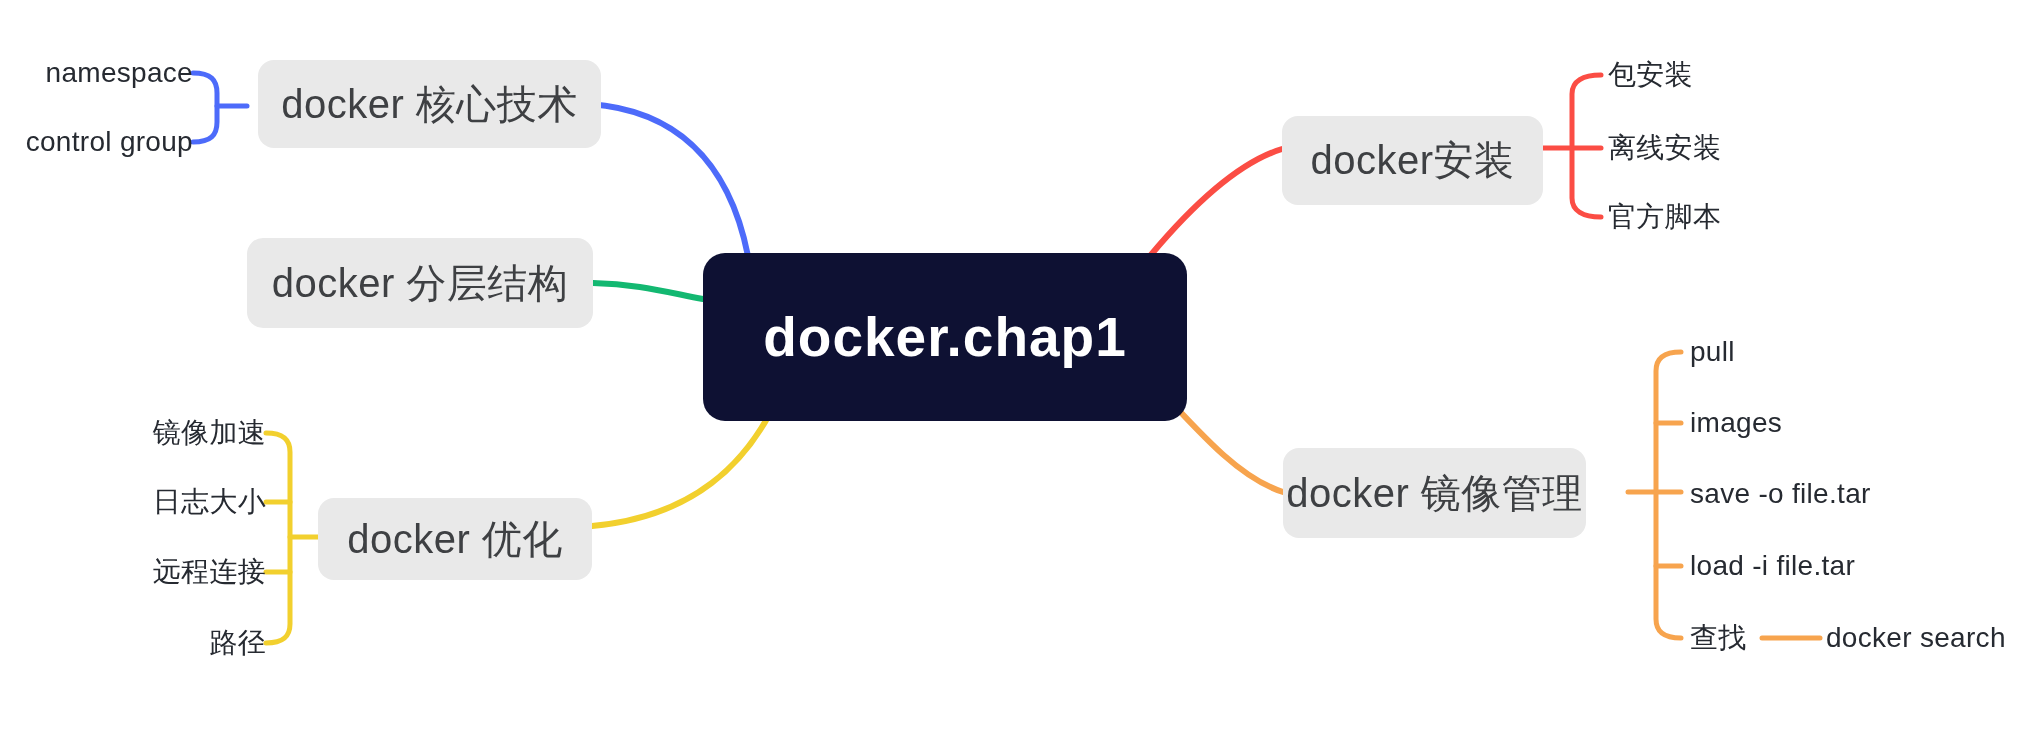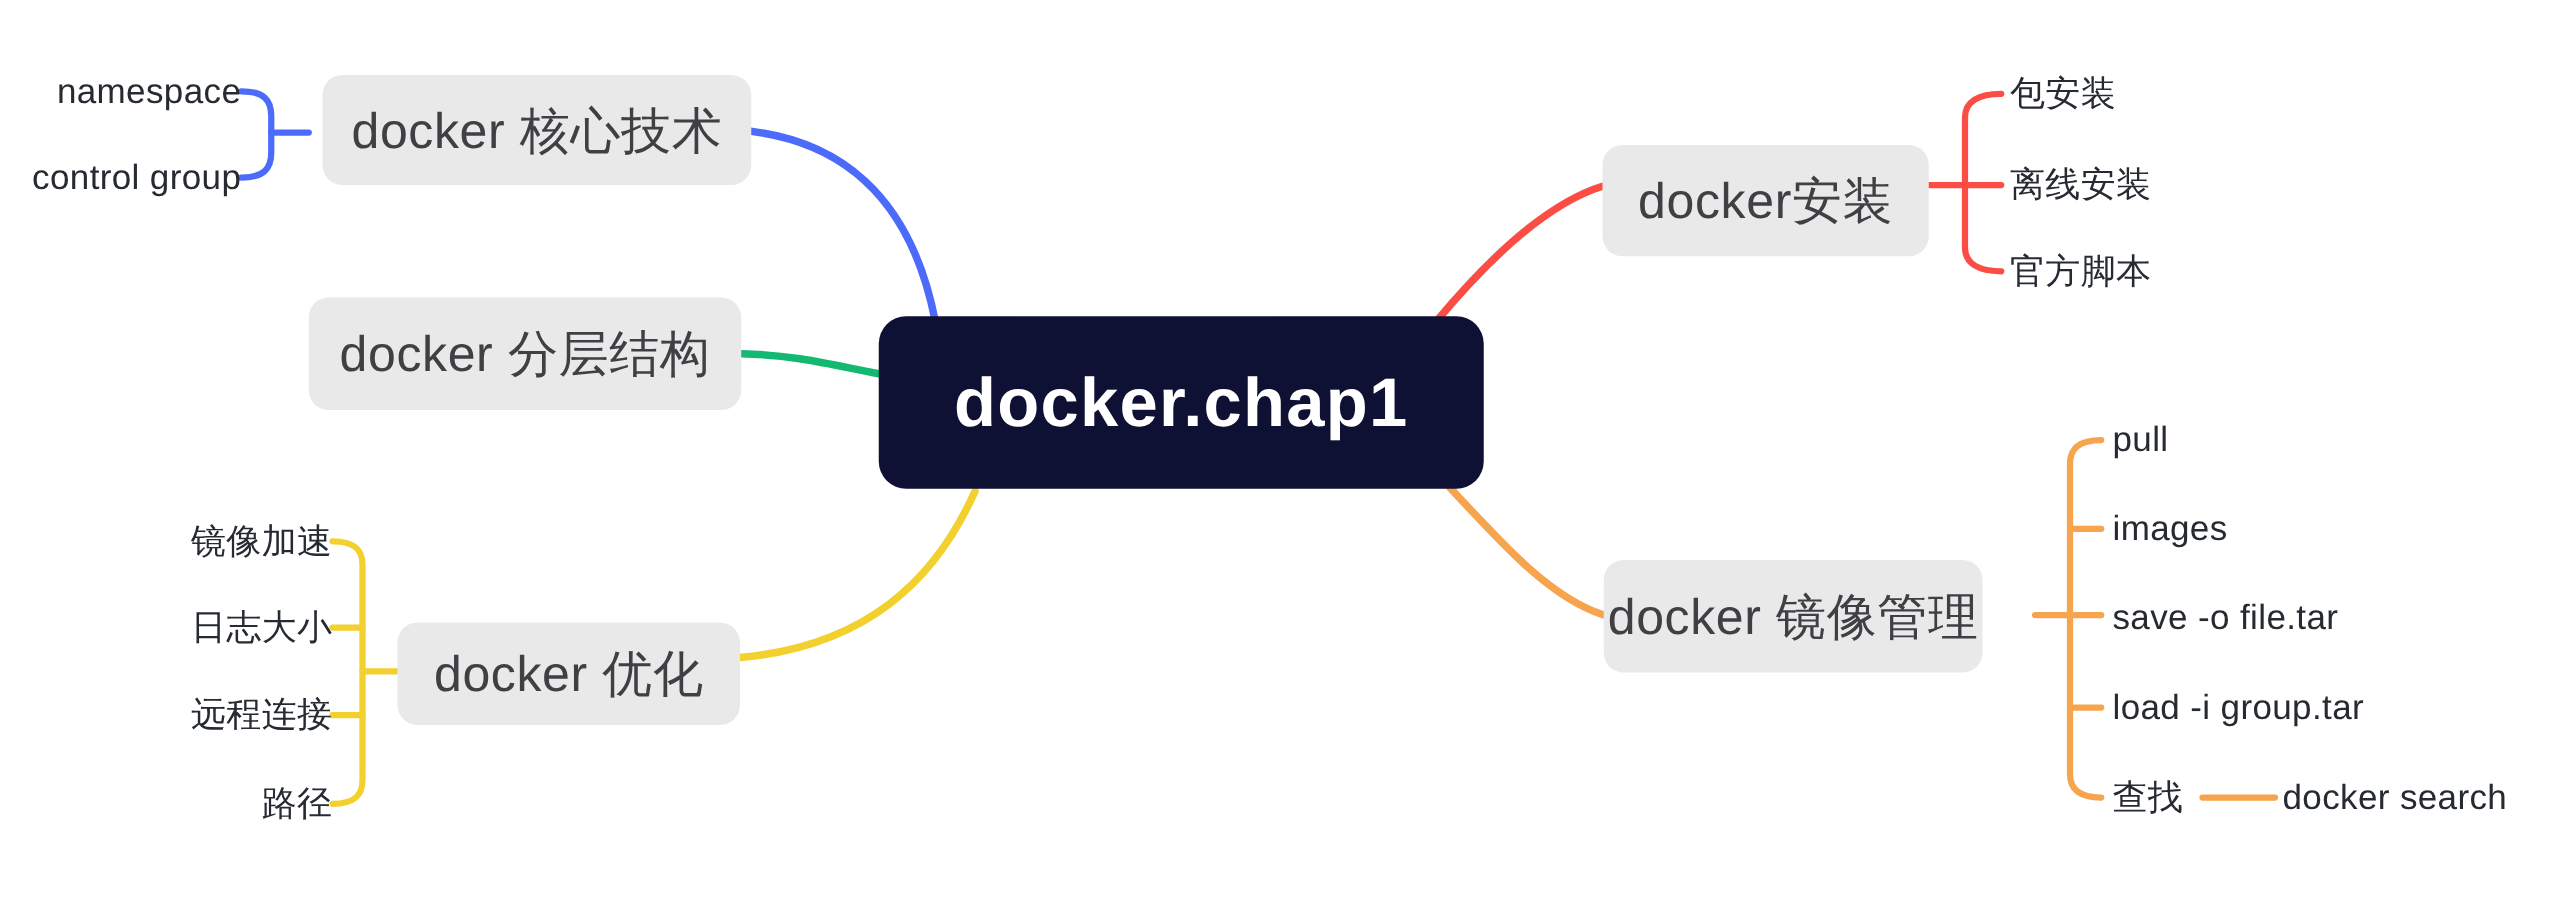"docker.chap1" div.node { height: 138px -> 168px }
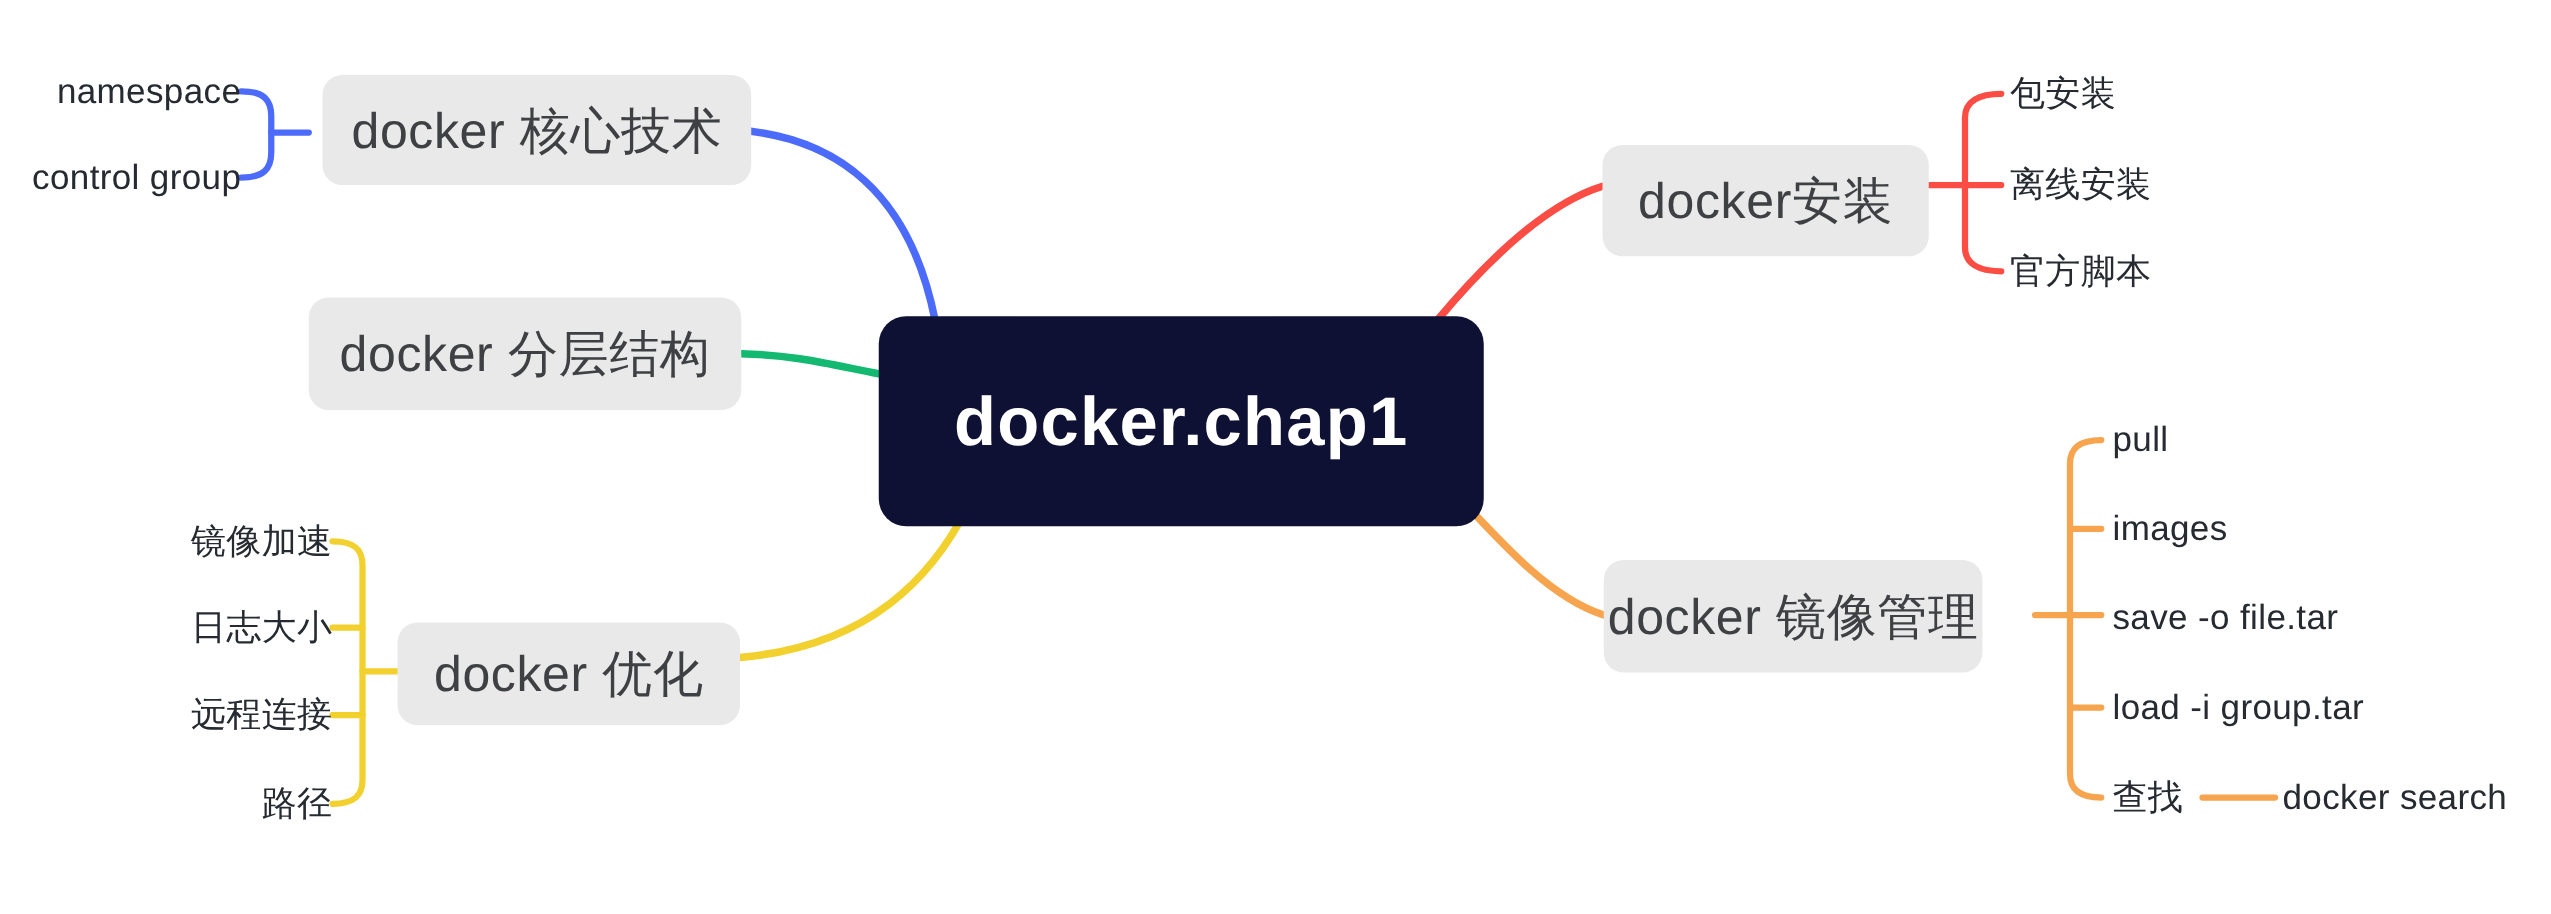"load -i group.tar" div.child { text: group.tar -> file.tar }
